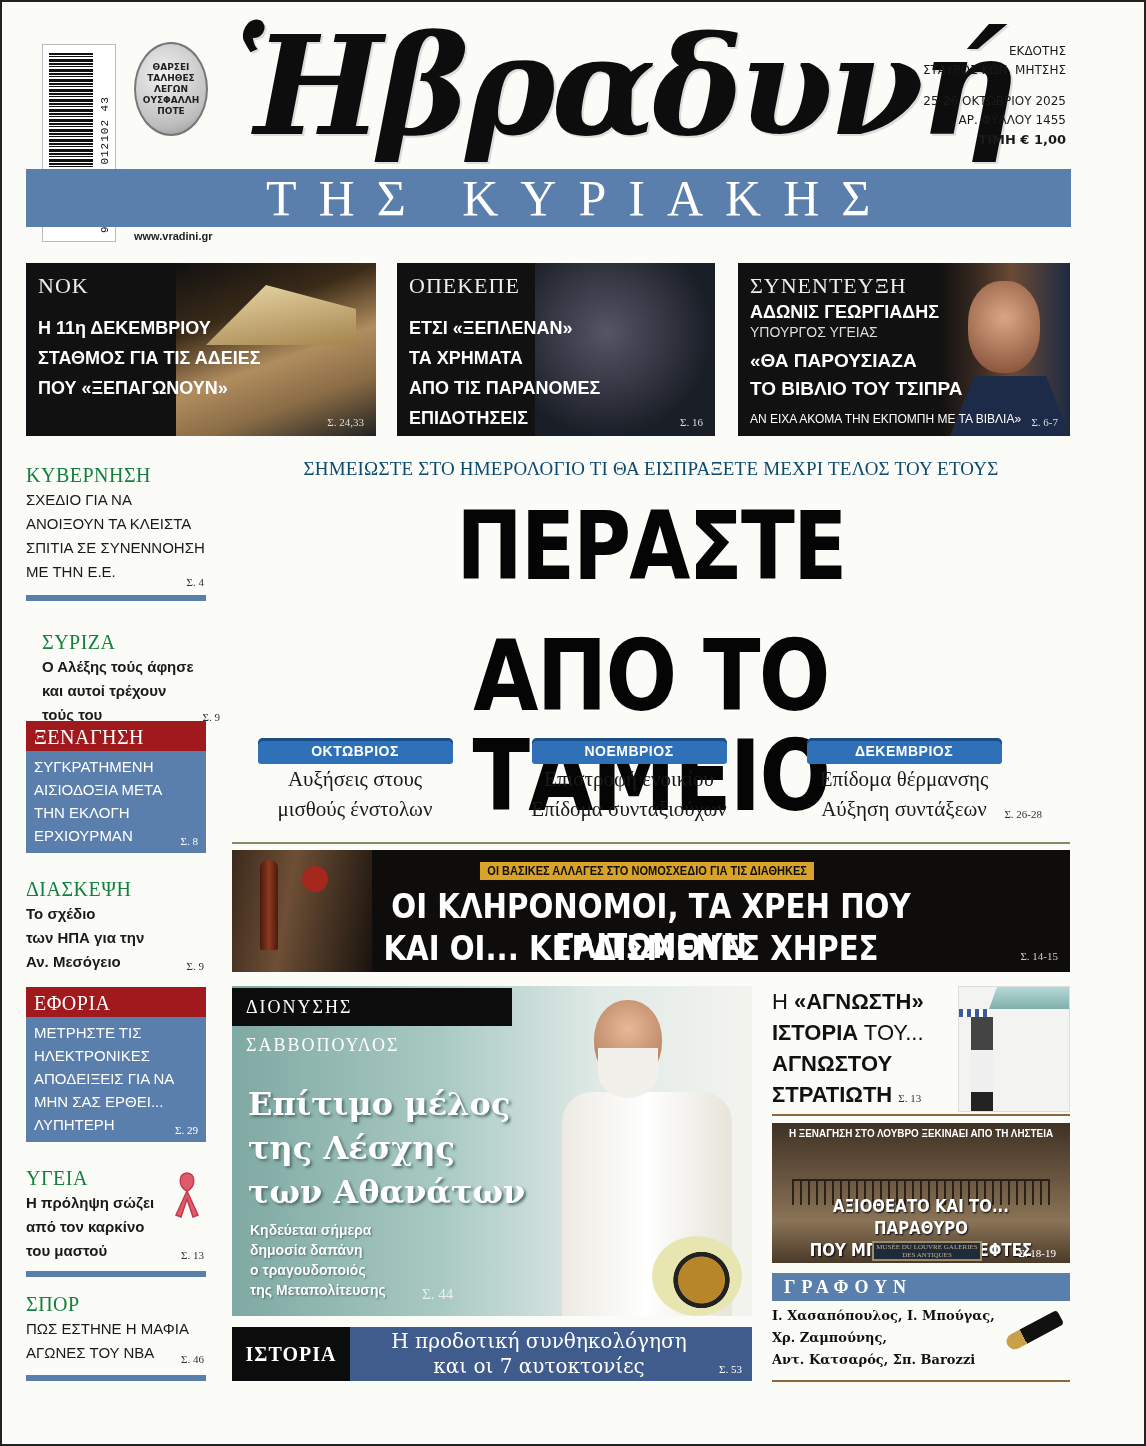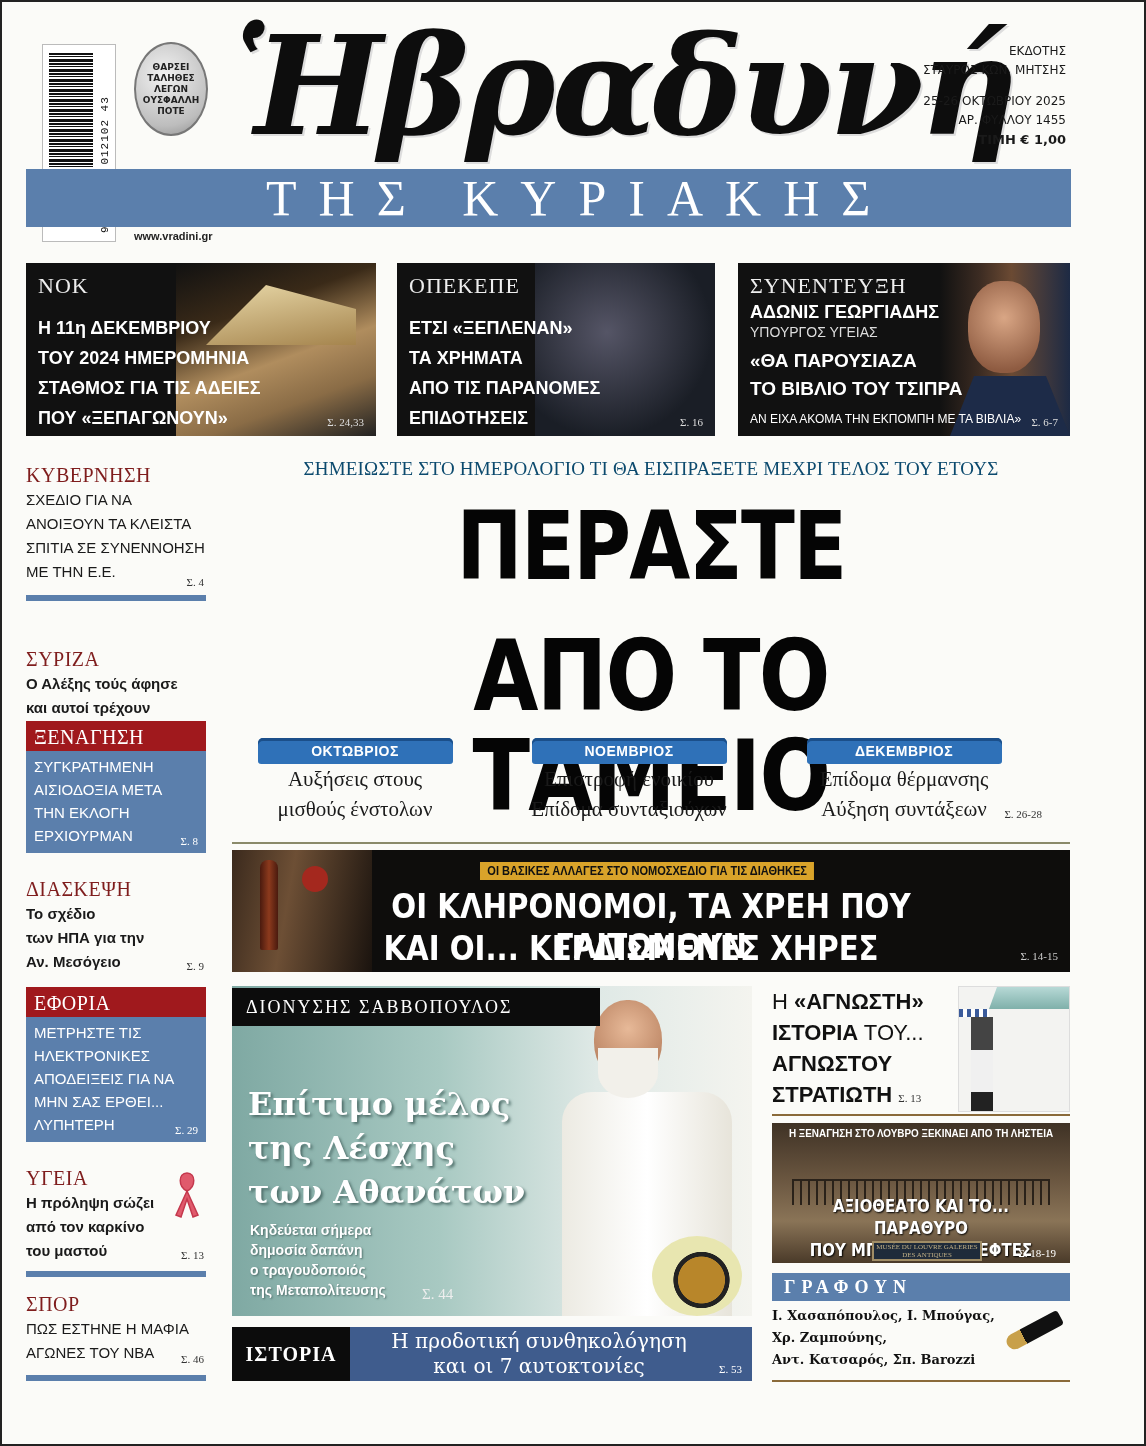"ΤΟΥ 2024 ΗΜΕΡΟΜΗΝΙΑ" div { html: <div>ΤΟΥ 2024 ΗΜΕΡΟΜΗΝΙΑ</div> -> none }
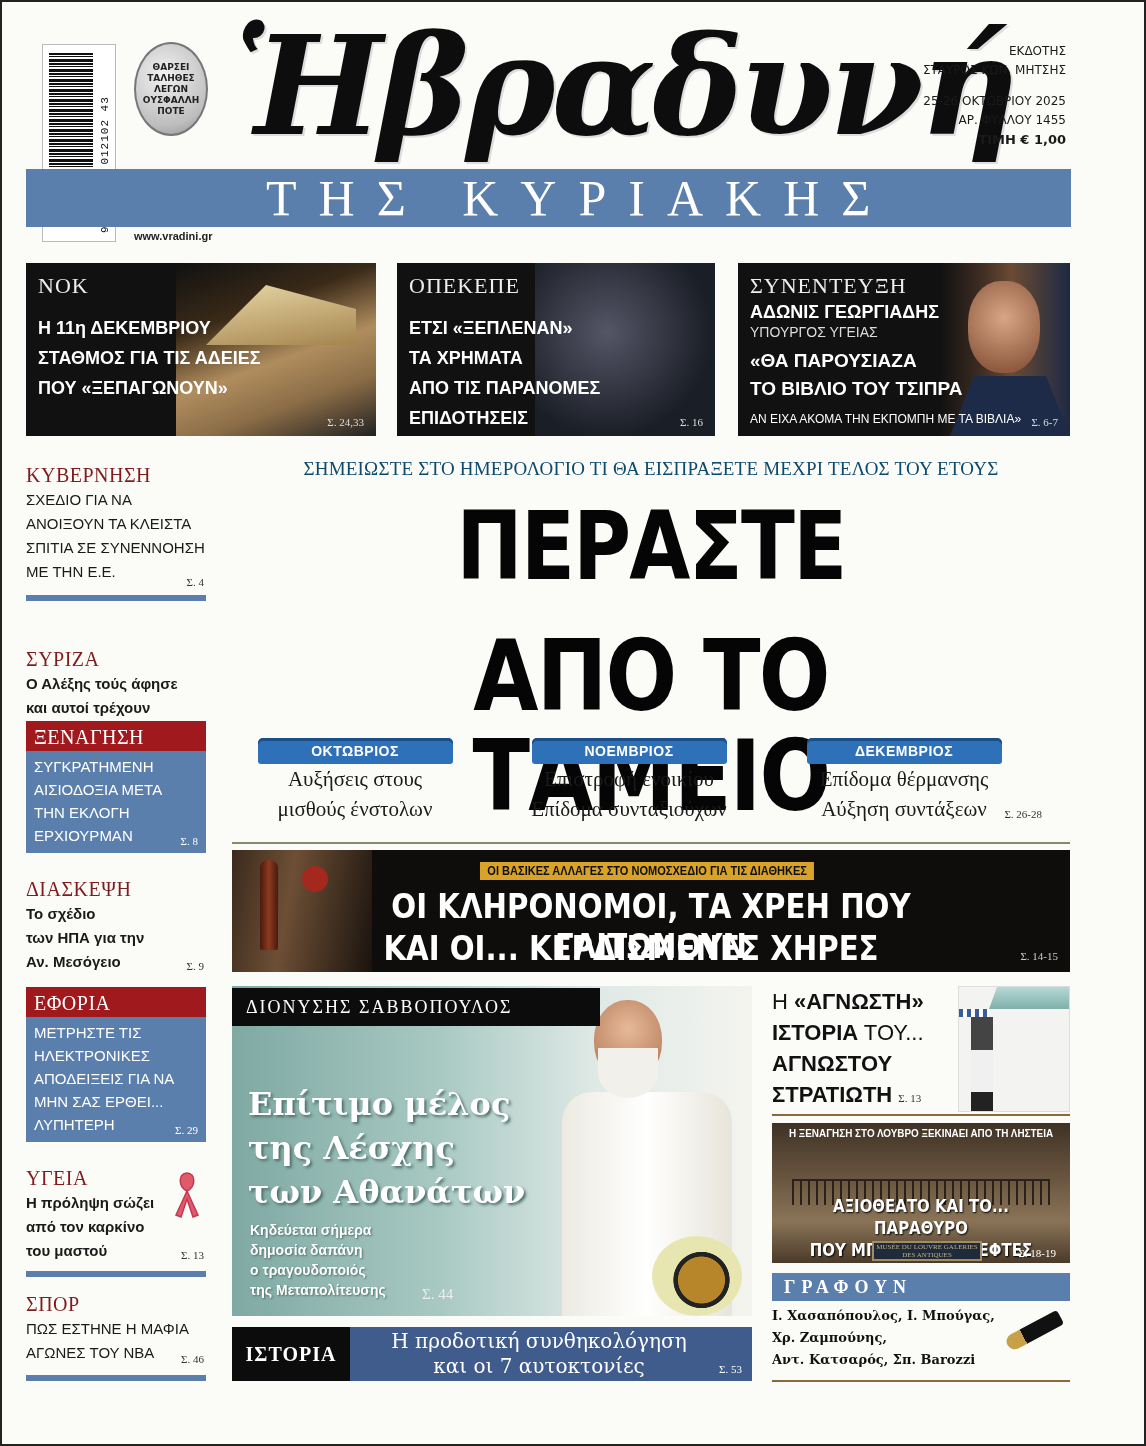"ΚΥΒΕΡΝΗΣΗ" .side .kick { color: #7f1d1d -> #15803d }
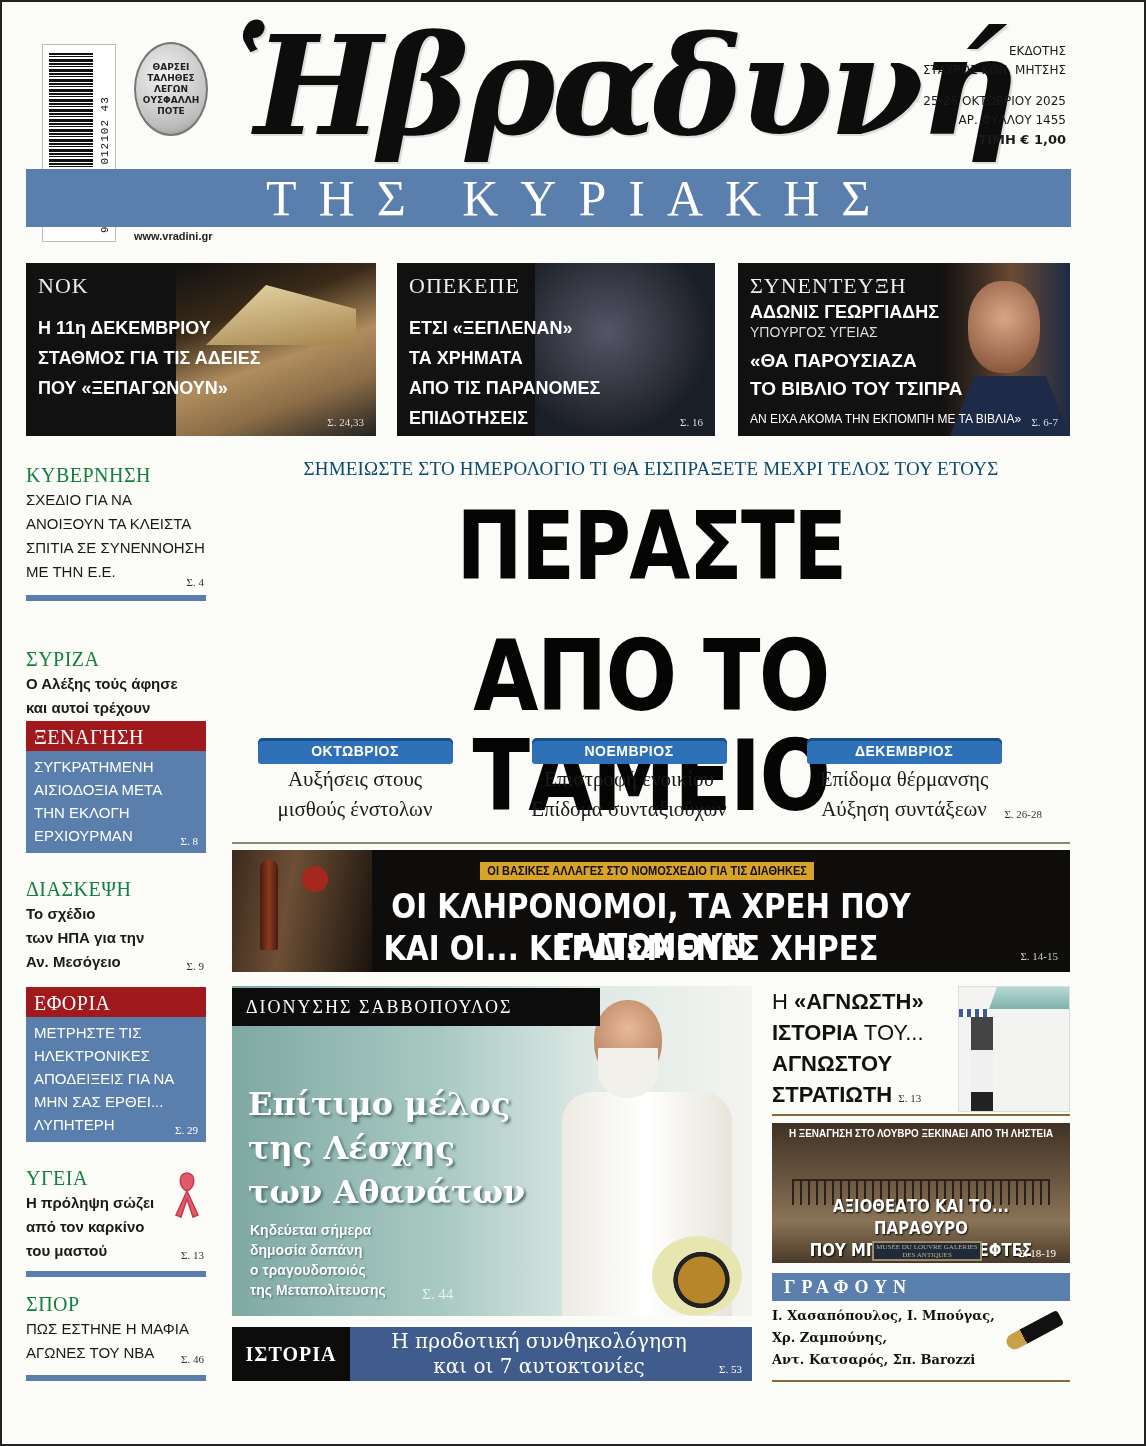"ΣΥΡΙΖΑ" div.side { margin-left: none -> 16px; top: 644px -> 627px }
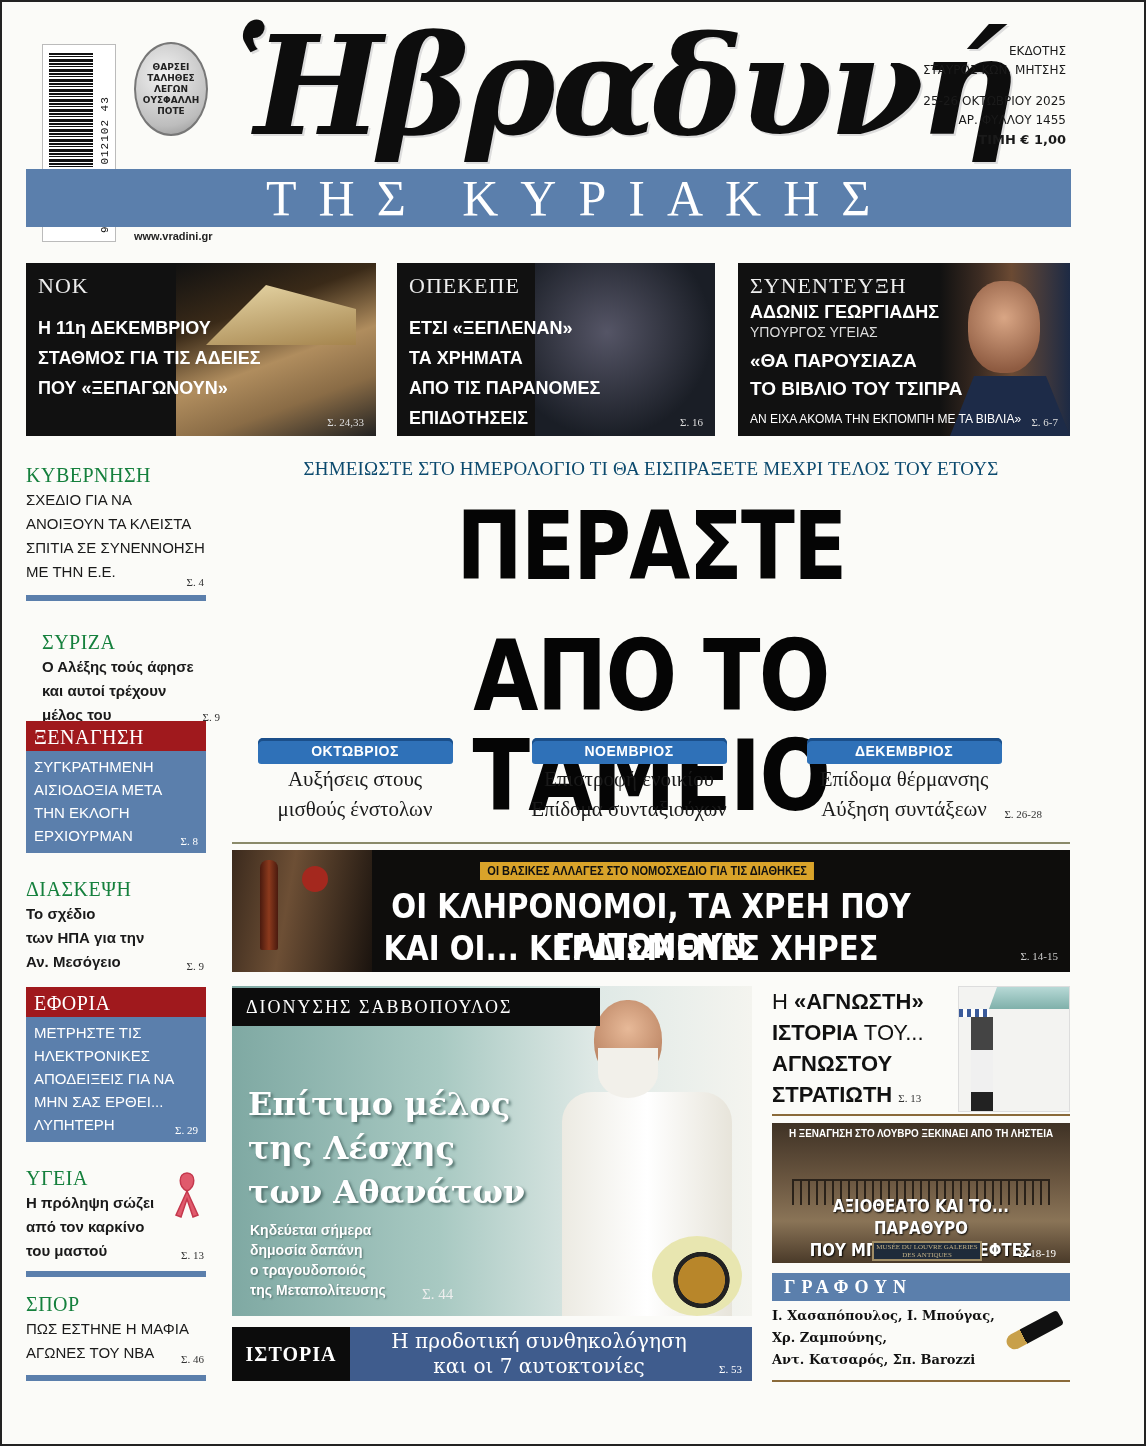"μέλος του" div.txt { text: μέλος -> τούς }
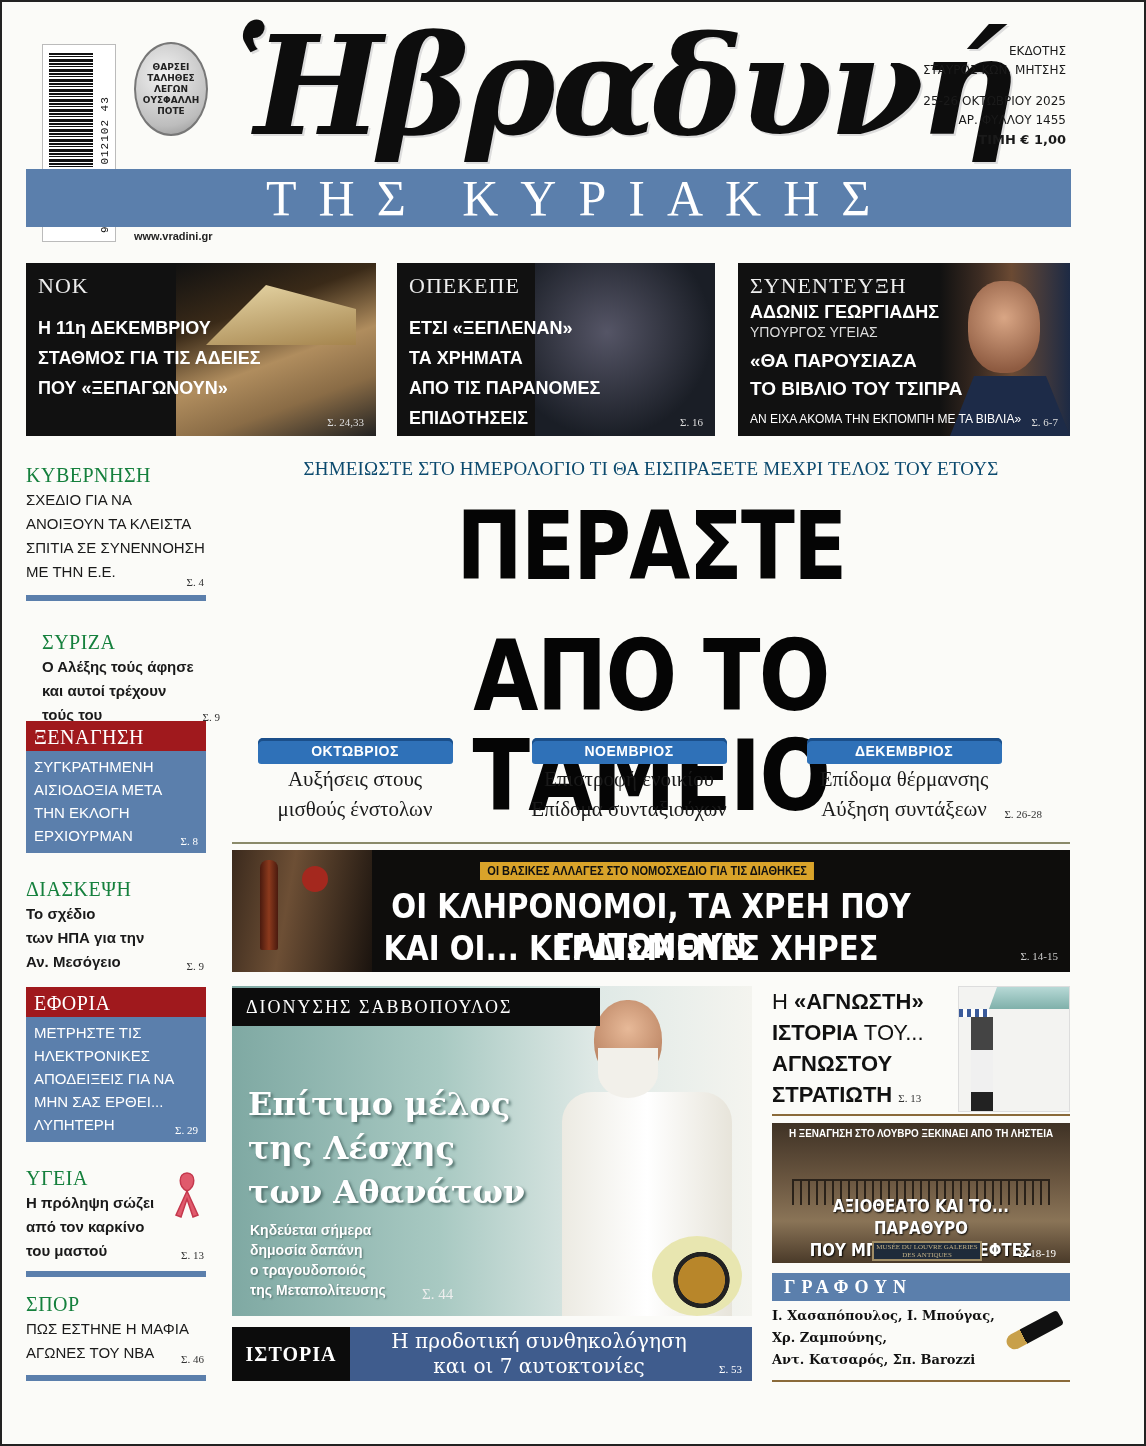"ΔΙΟΝΥΣΗΣ ΣΑΒΒΟΠΟΥΛΟΣ" .savvo .name { width: 368px -> 280px }
